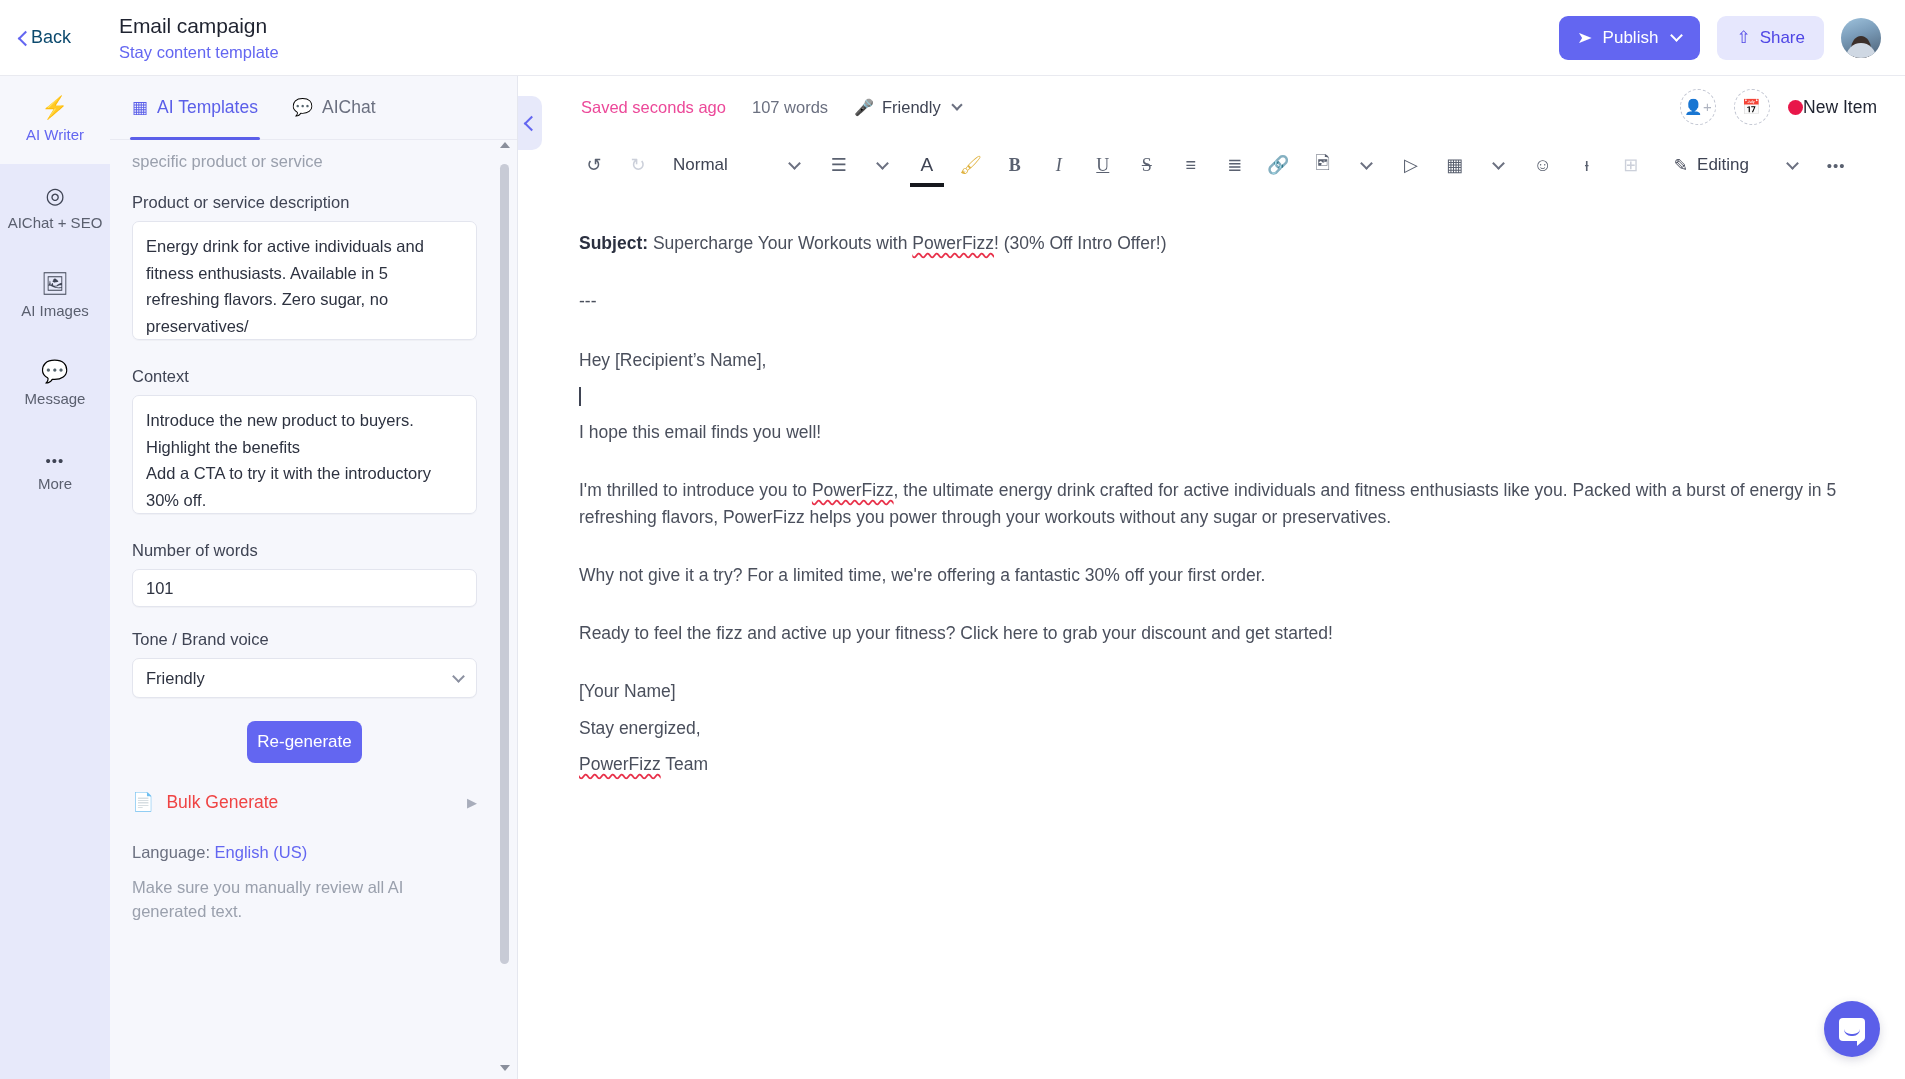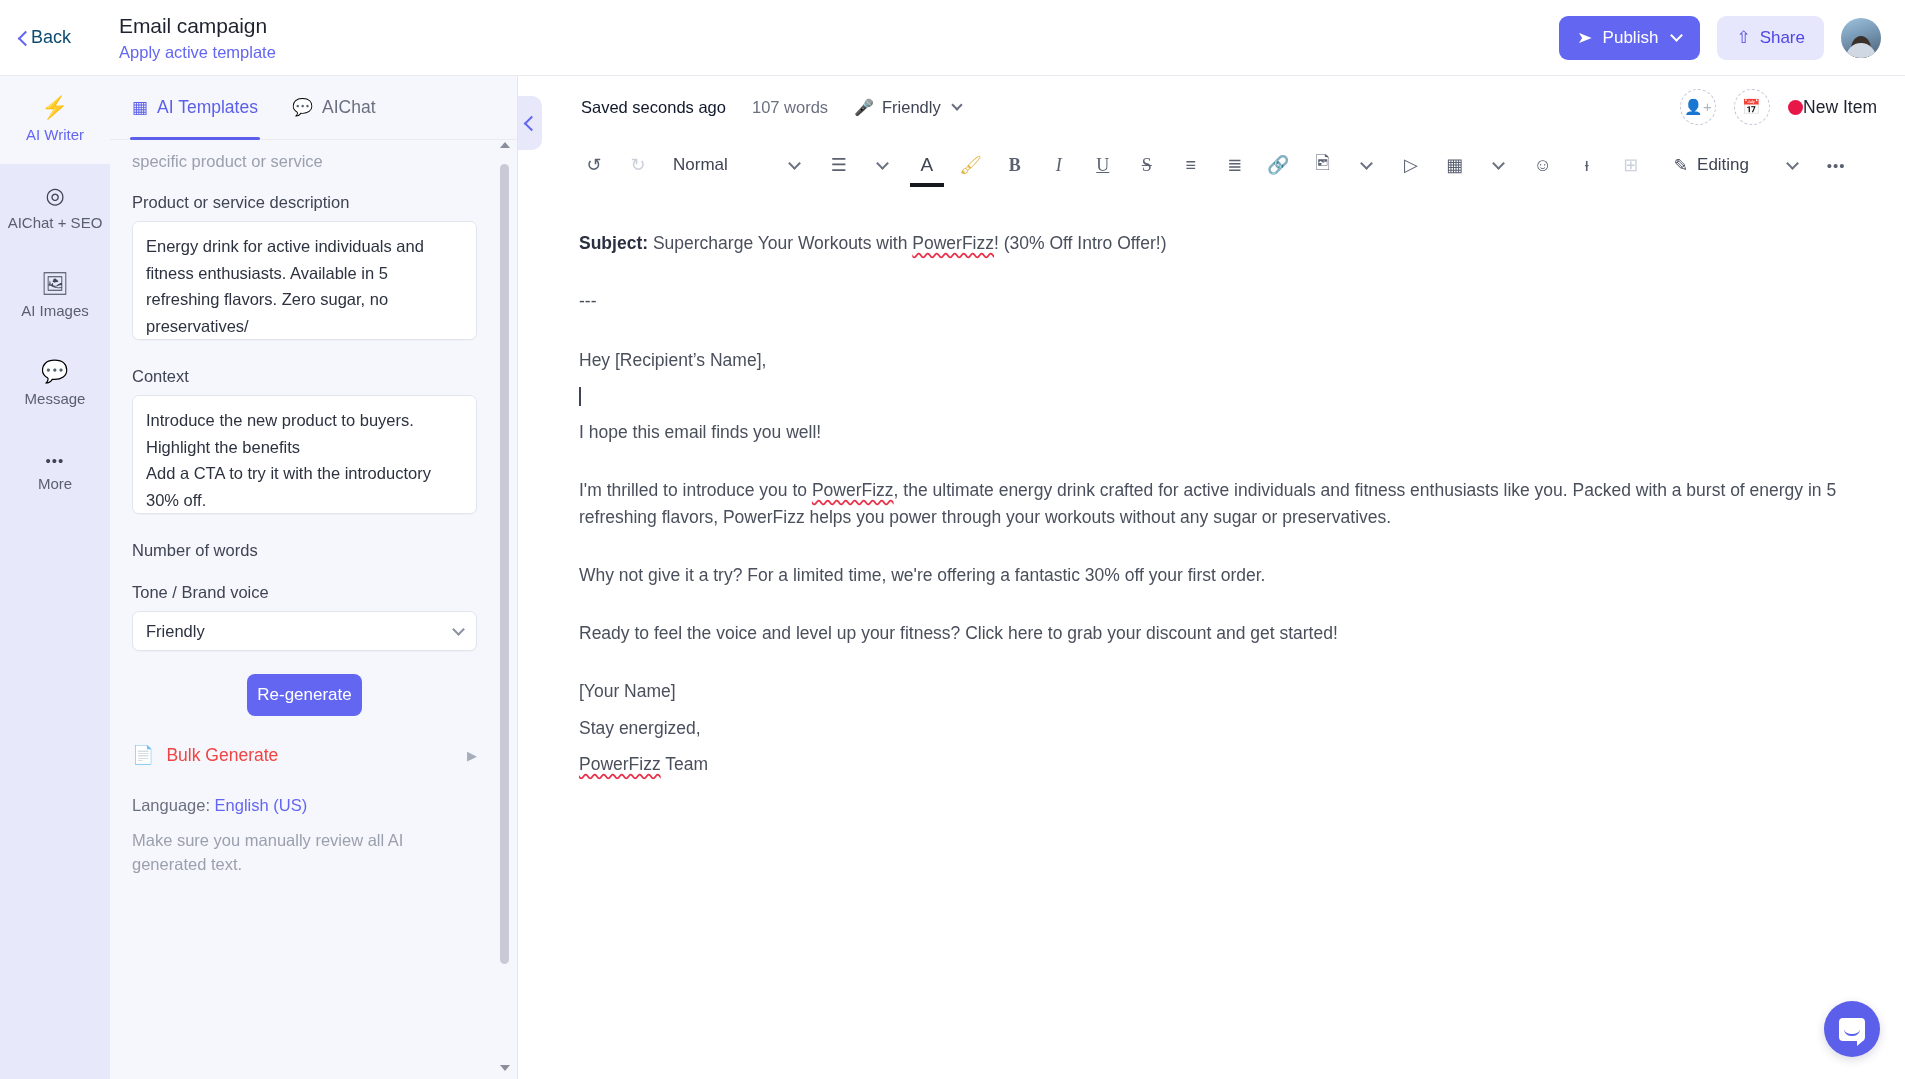"Apply active template" div.apply-template { text: Apply active -> Stay content }
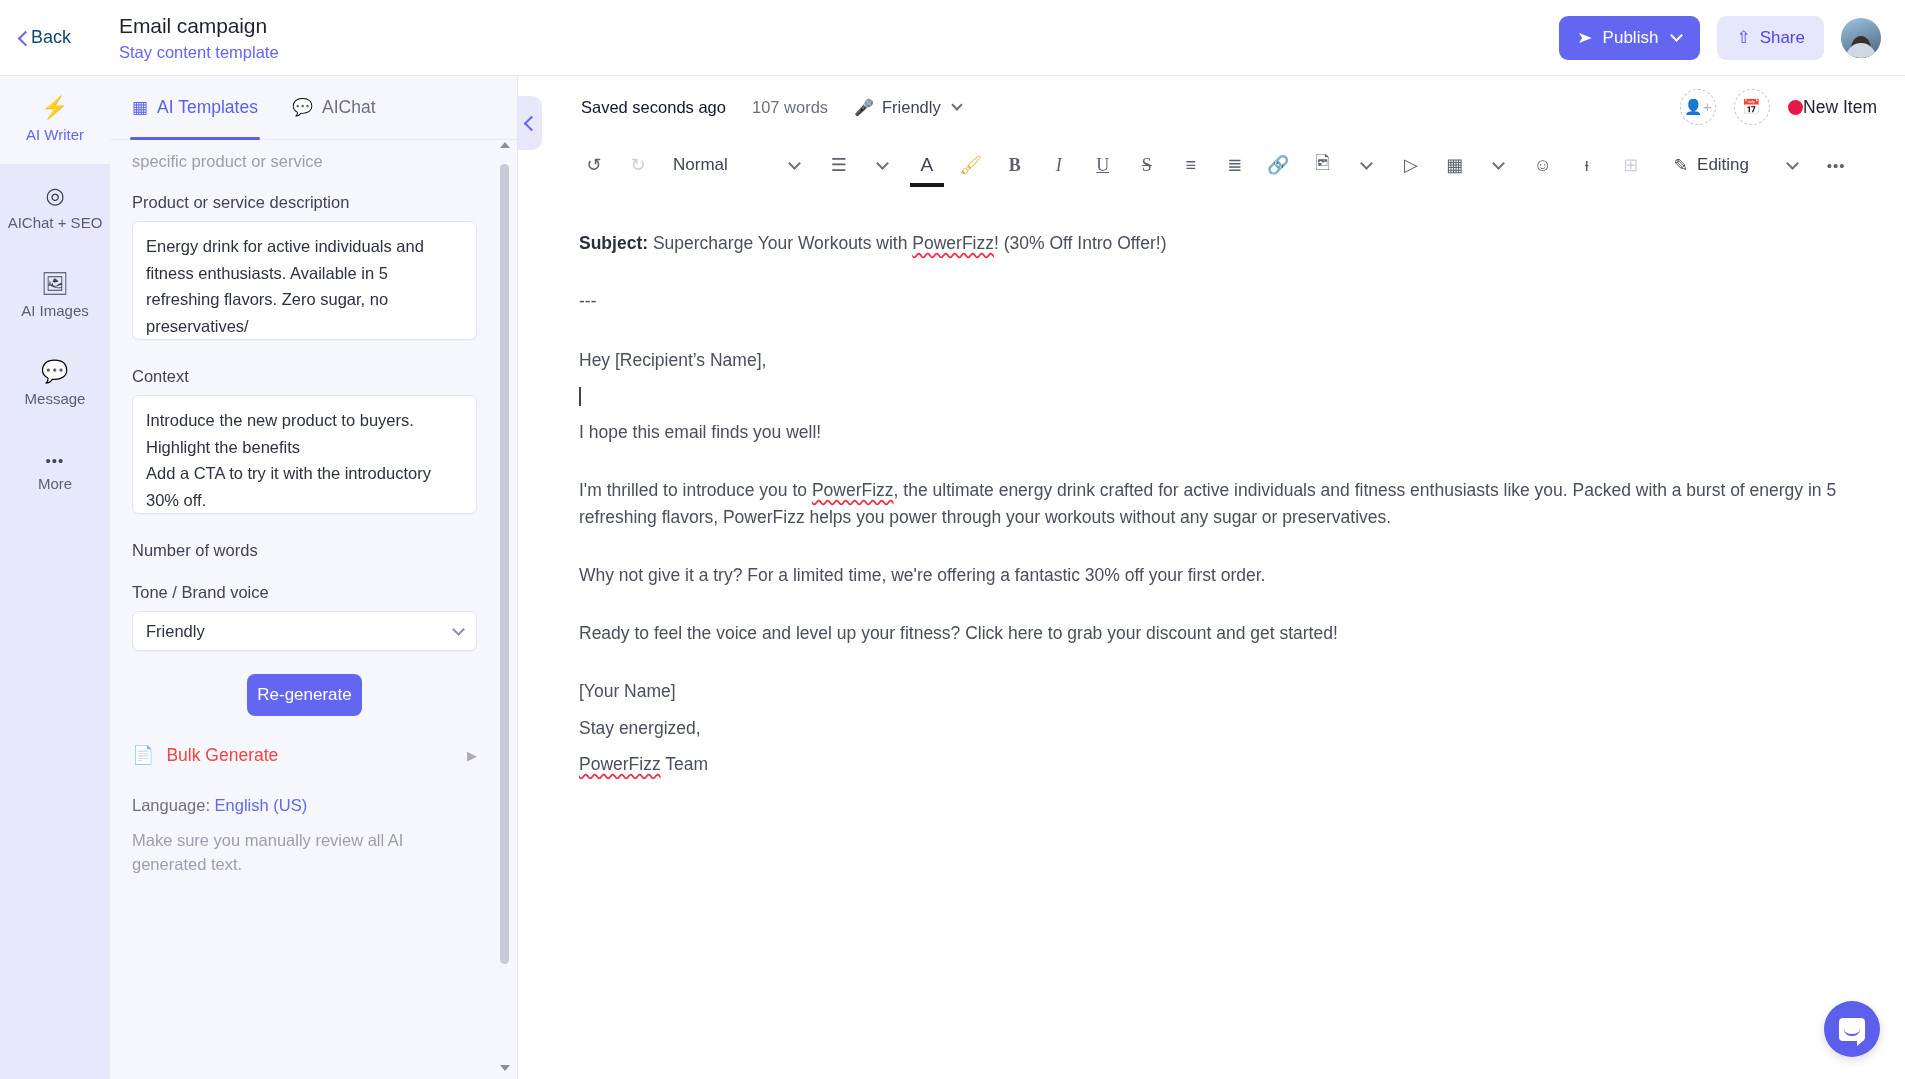"Saved seconds ago" .status-text { color: #0f172a -> #ec4899 }
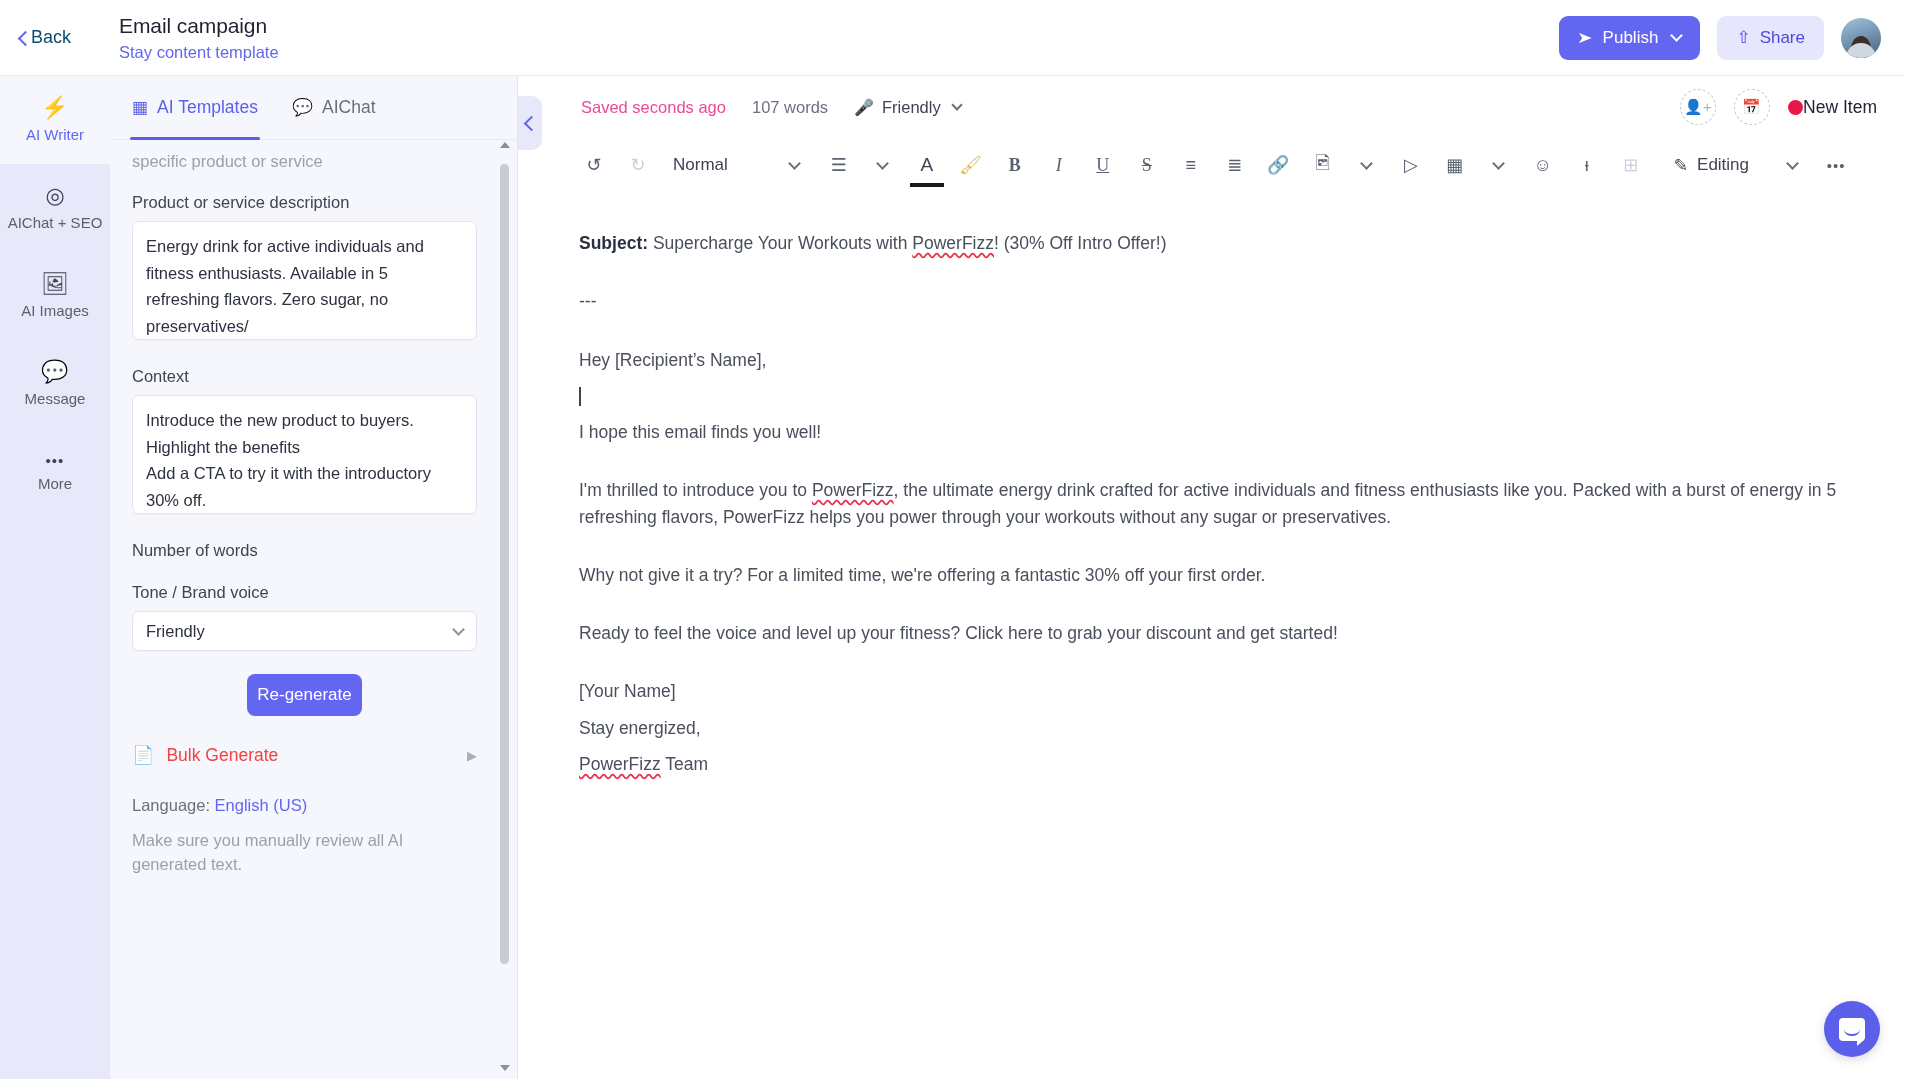"101" input.text-input { html: none -> <input> }
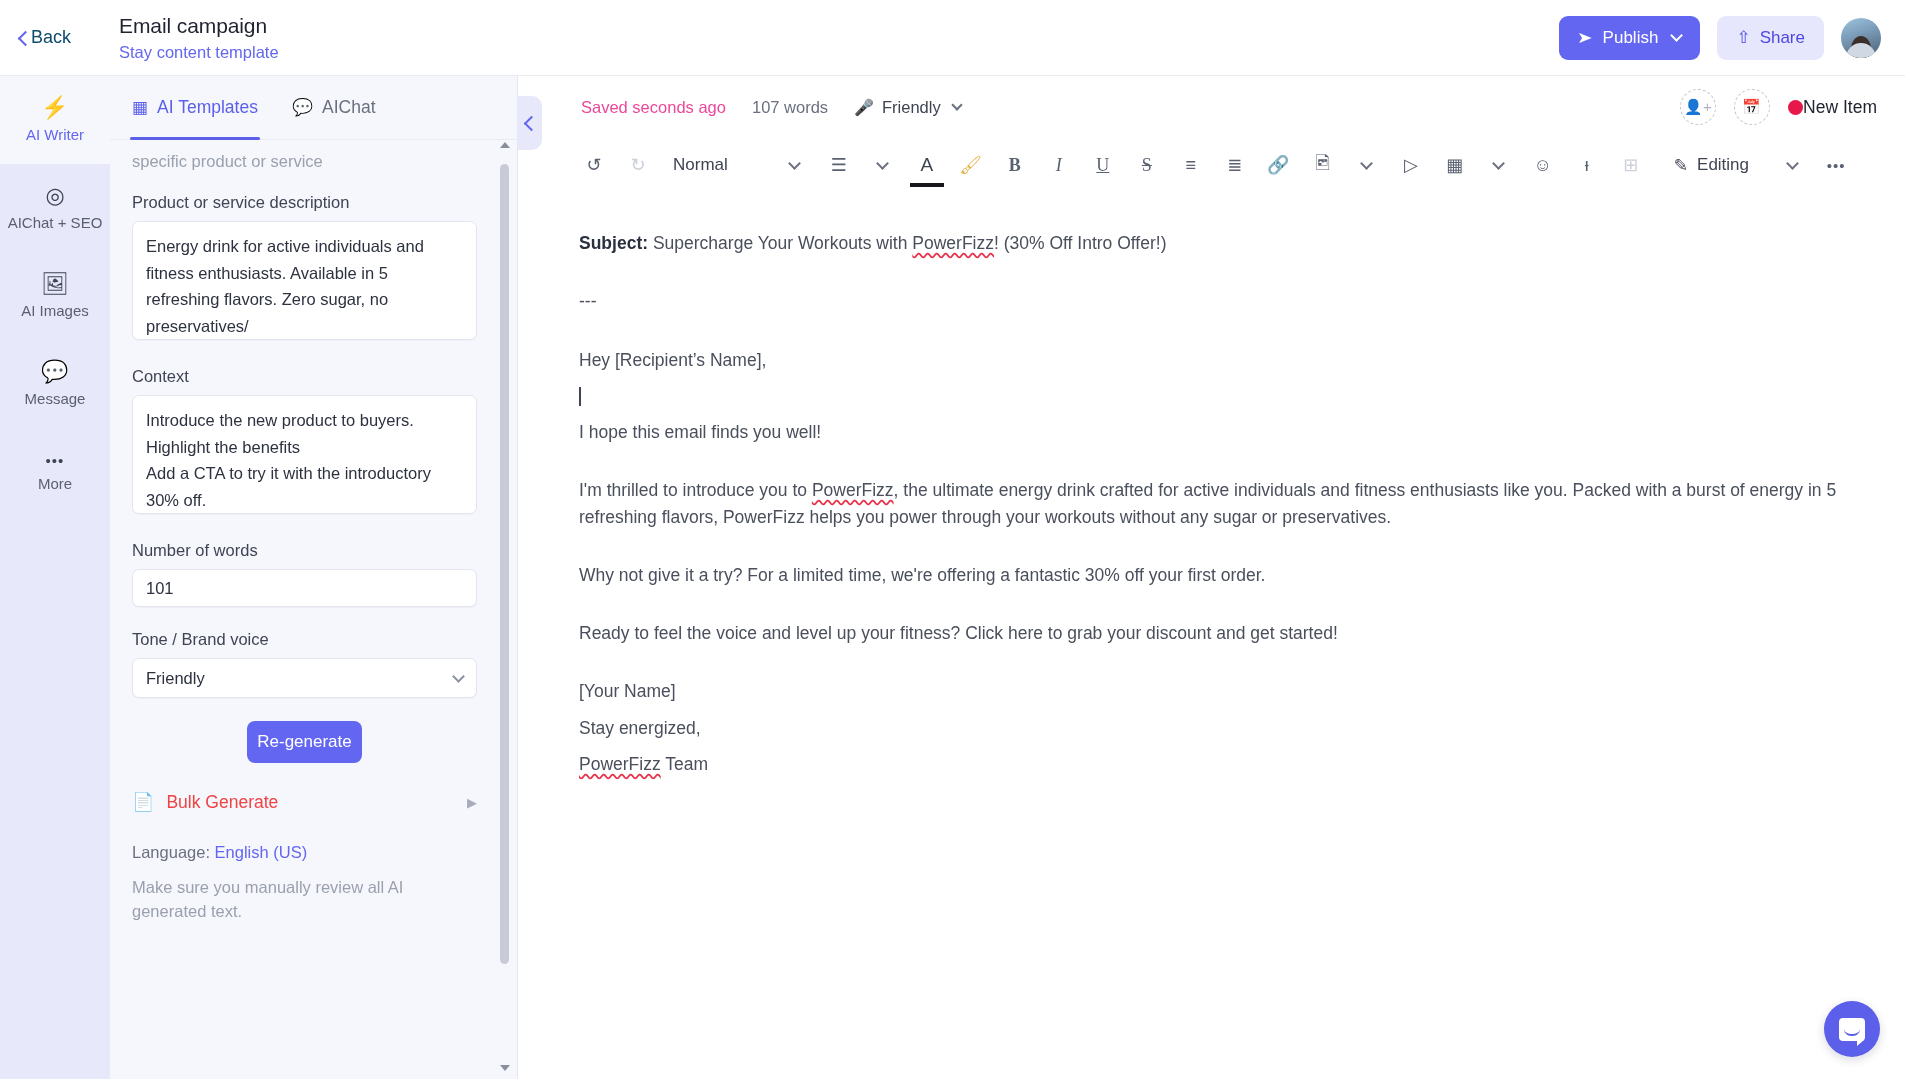"Ready to feel the voice" p.doc-p { text: voice and level -> fizz and active }
